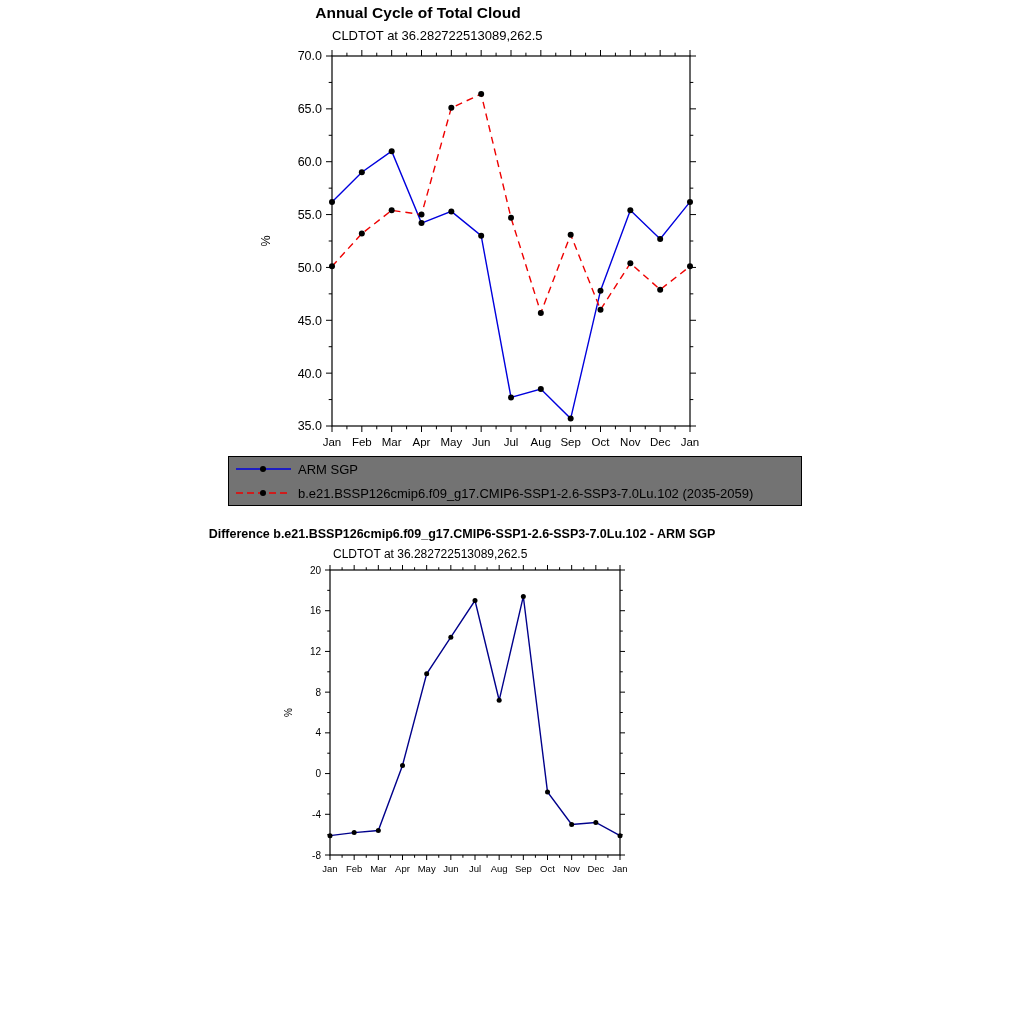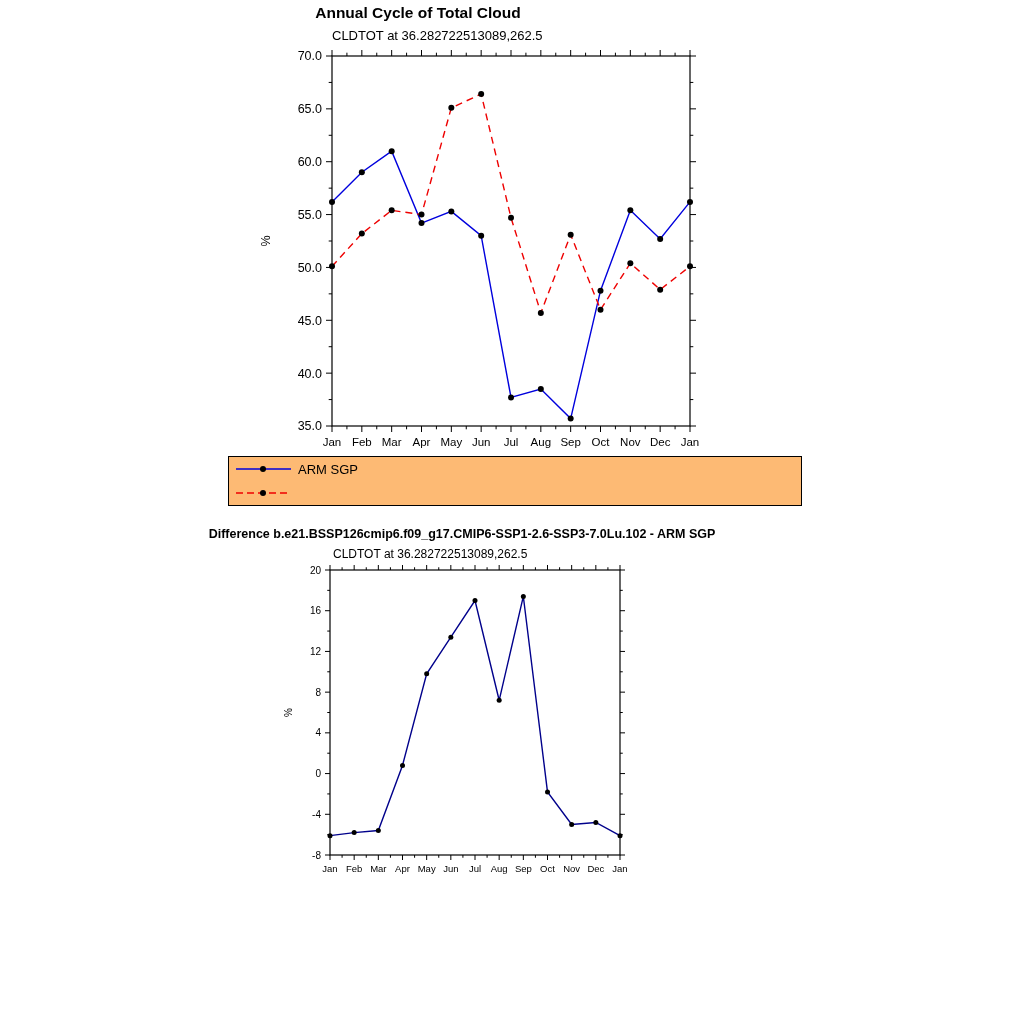"ARM SGP" .legend-box { background: #fdba74 -> #737373 }
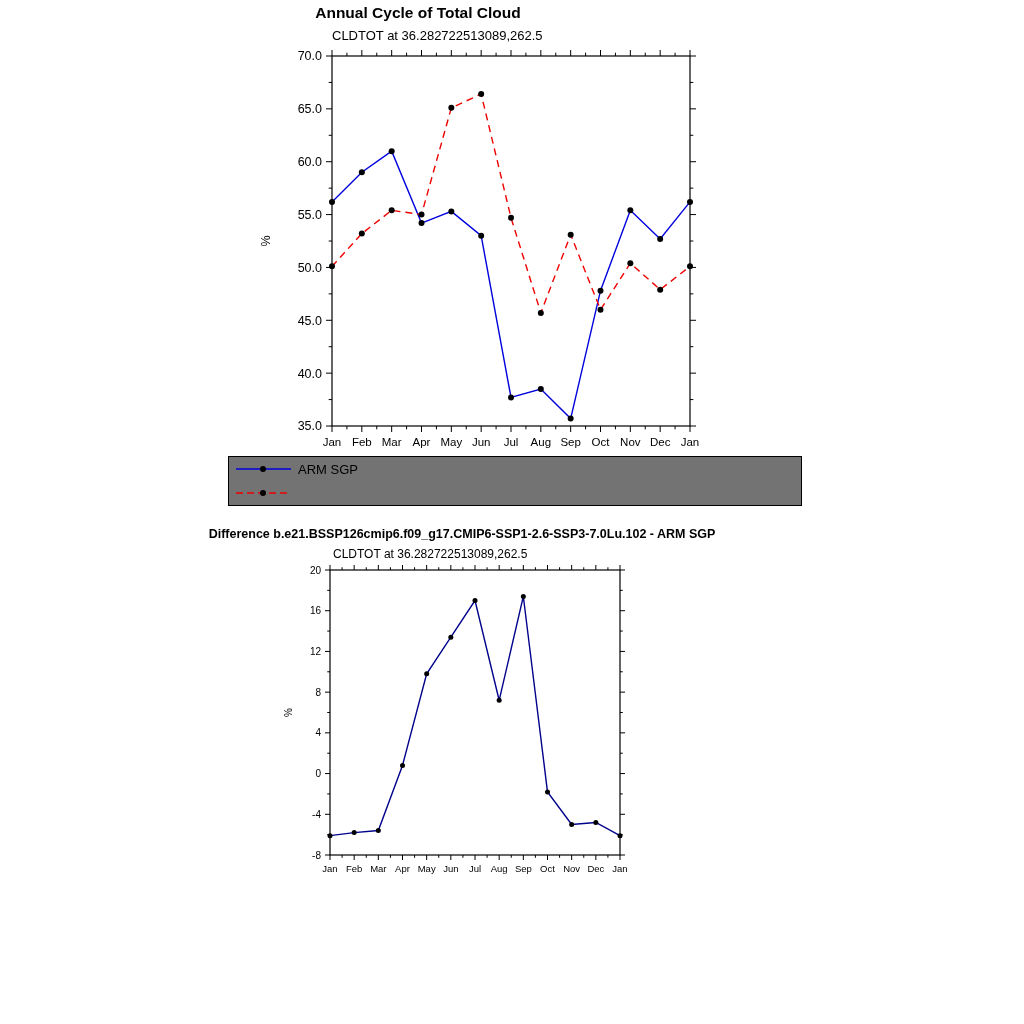"b.e21.BSSP126cmip6.f09_g17.CMIP6-SSP1-2." span.legend-label { html: none -> <span>b.e21.BSSP126cmip6.f09_g17.CMIP6-SSP1-2.6-SSP3-7.0Lu.102 (2035-2059)</span> }
